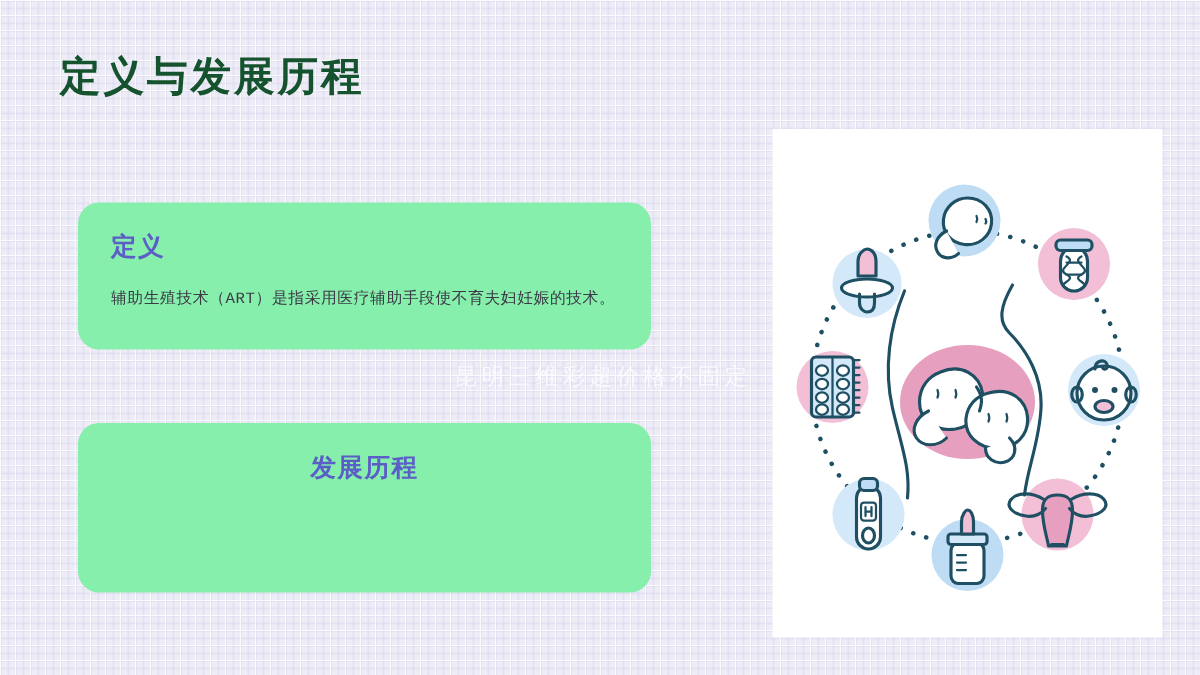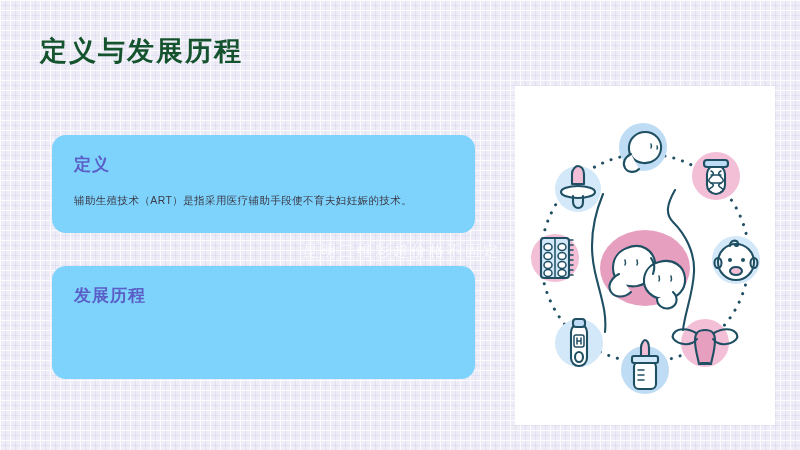"定义" .card { background: #7dd3fc -> #86efac; width: 423px -> 382px }
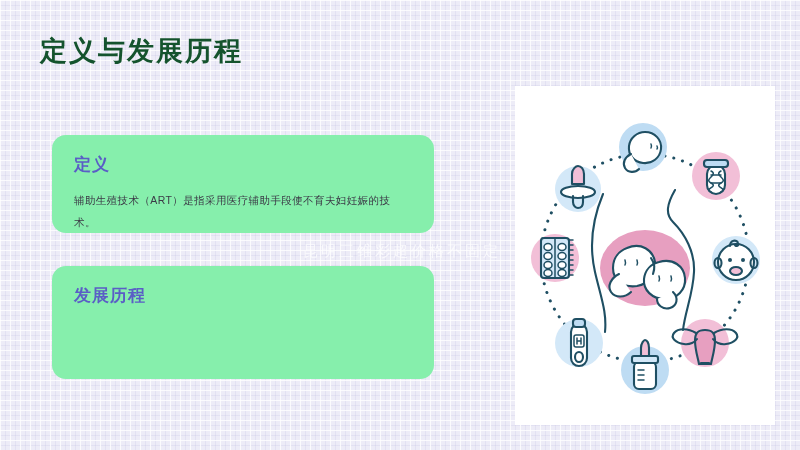"辅助生殖技术（ART）是指采用医疗辅助手段使不育夫妇妊娠的技术。" .card-body { font-family: Liberation Sans, sans-serif -> Liberation Mono, monospace }
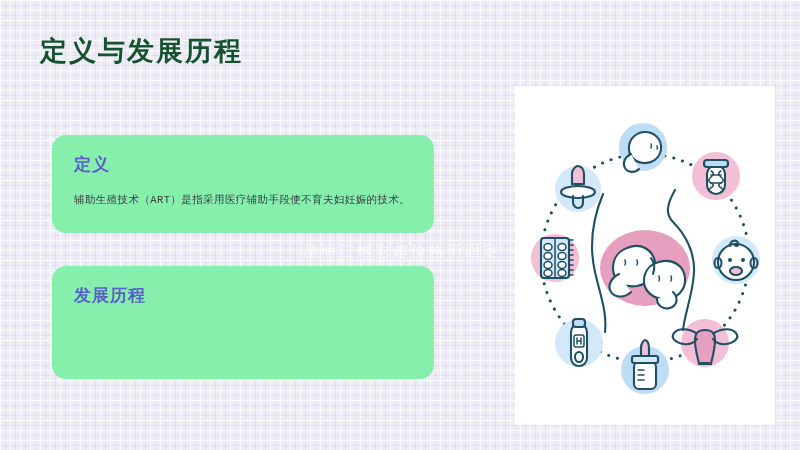"发展历程" #card-history { text-align: none -> center; top: 266px -> 282px }
